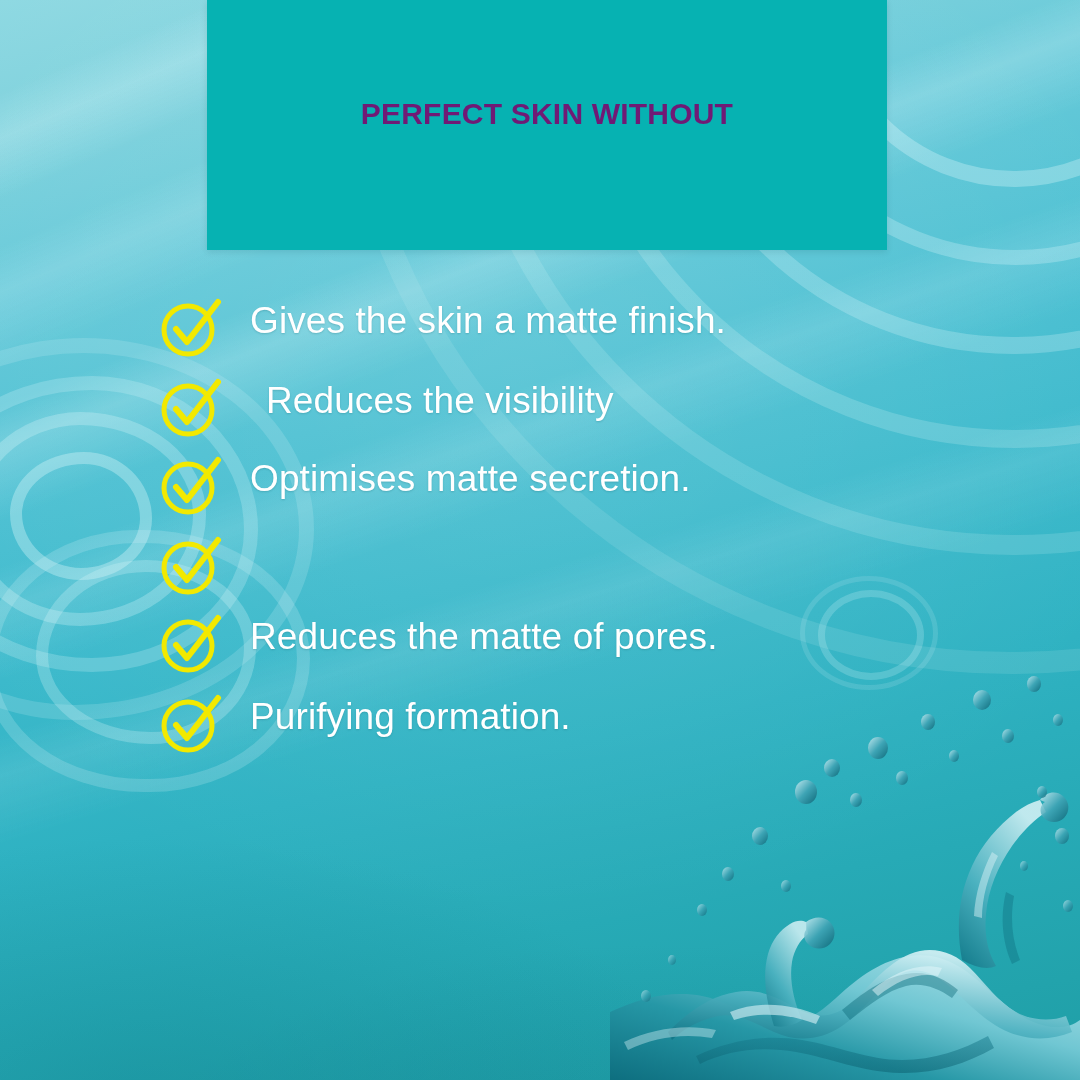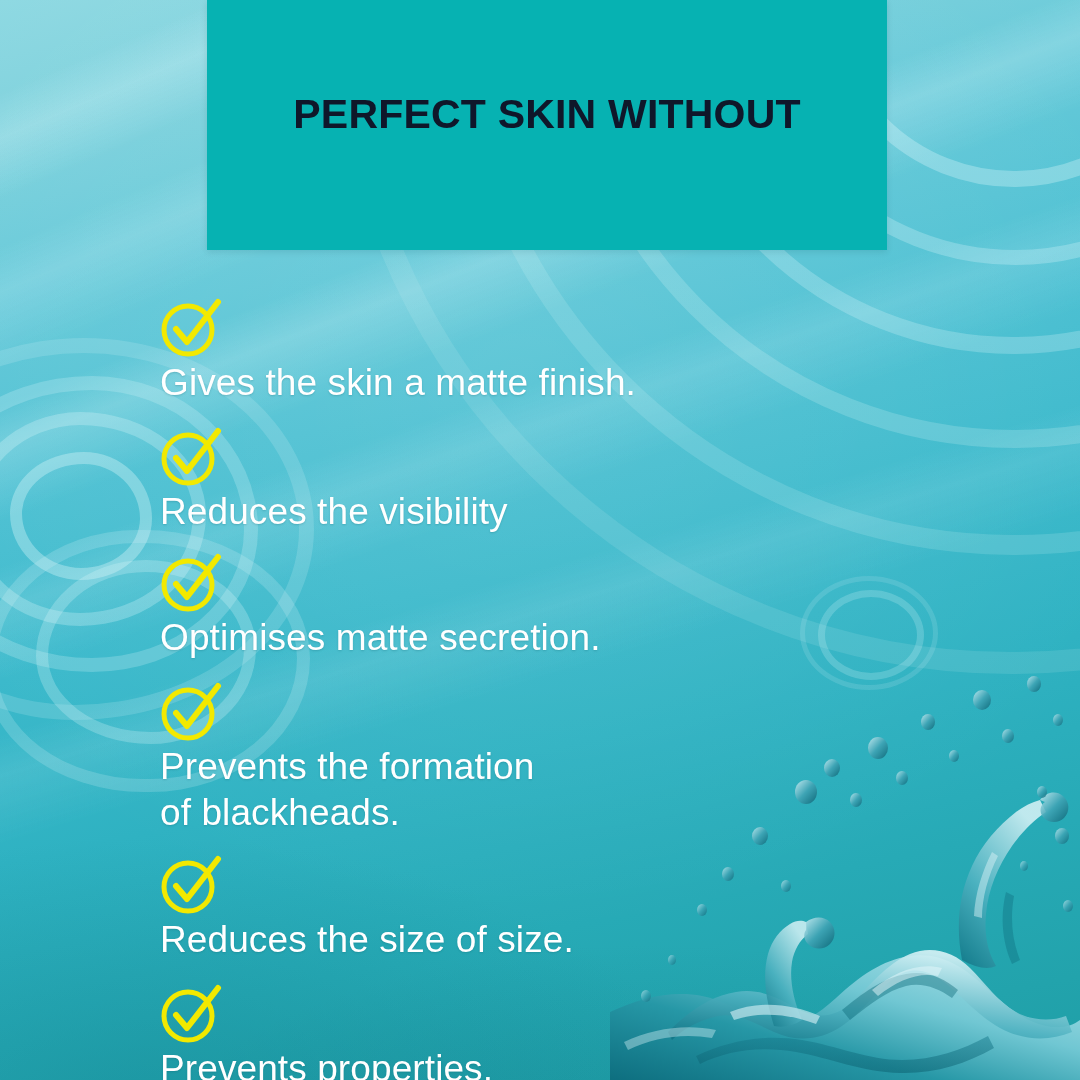"PERFECT SKIN WITHOUT" .banner-title { color: #0f172a -> #701a75; font-size: 41px -> 30px }
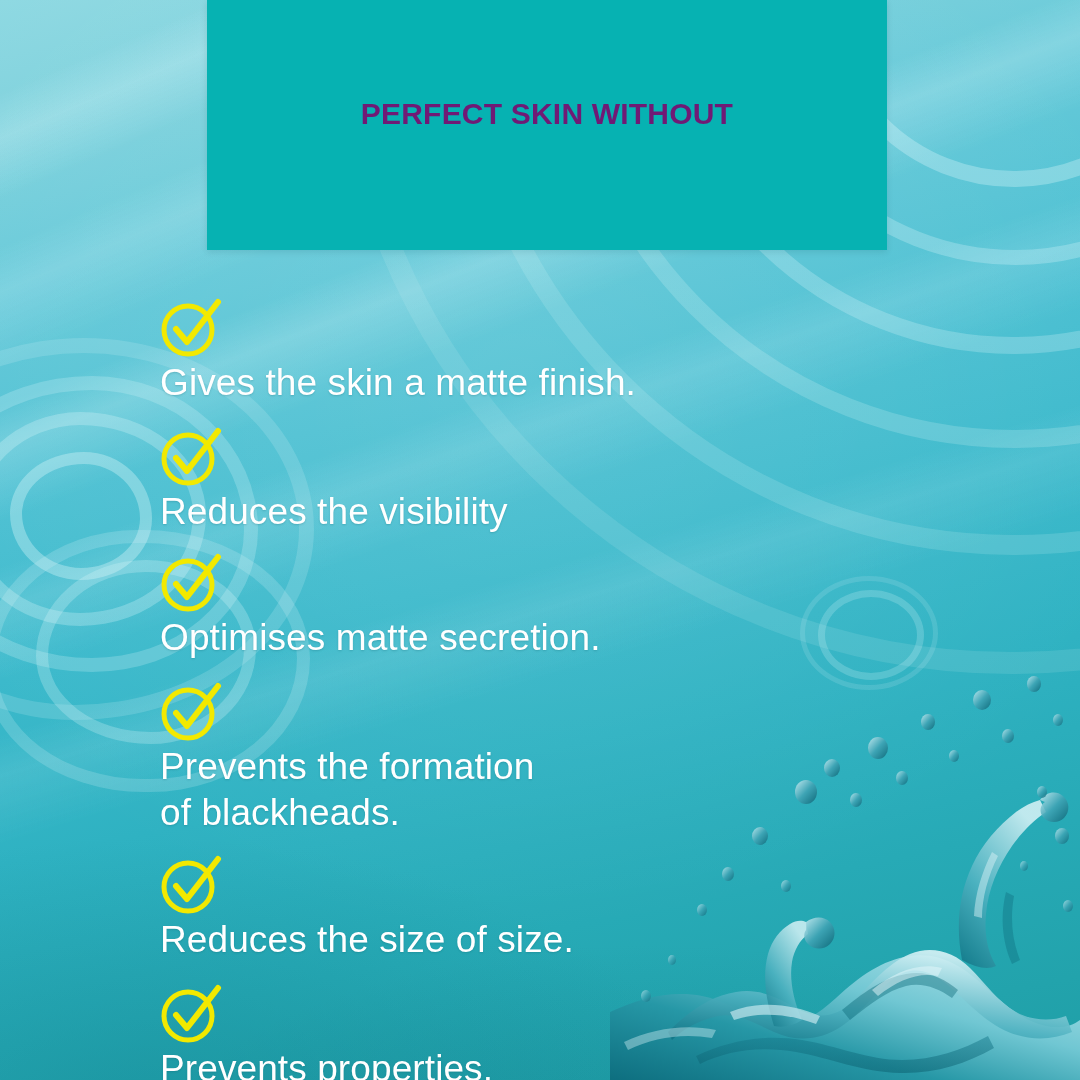"Gives the skin a matte" .benefit-row { flex-direction: column -> none }
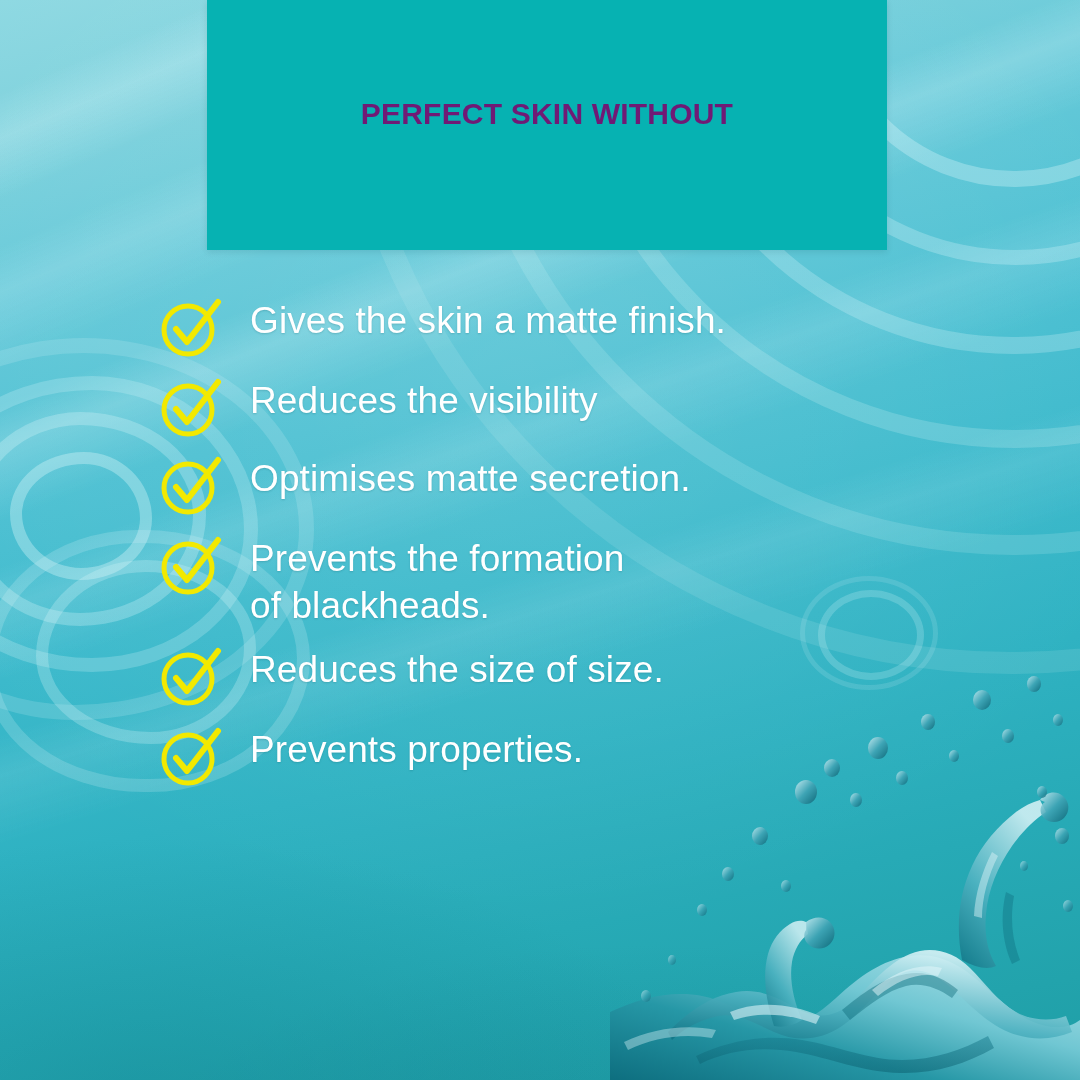"Reduces the visibility" .benefit-row.two-line { gap: none -> 16px }
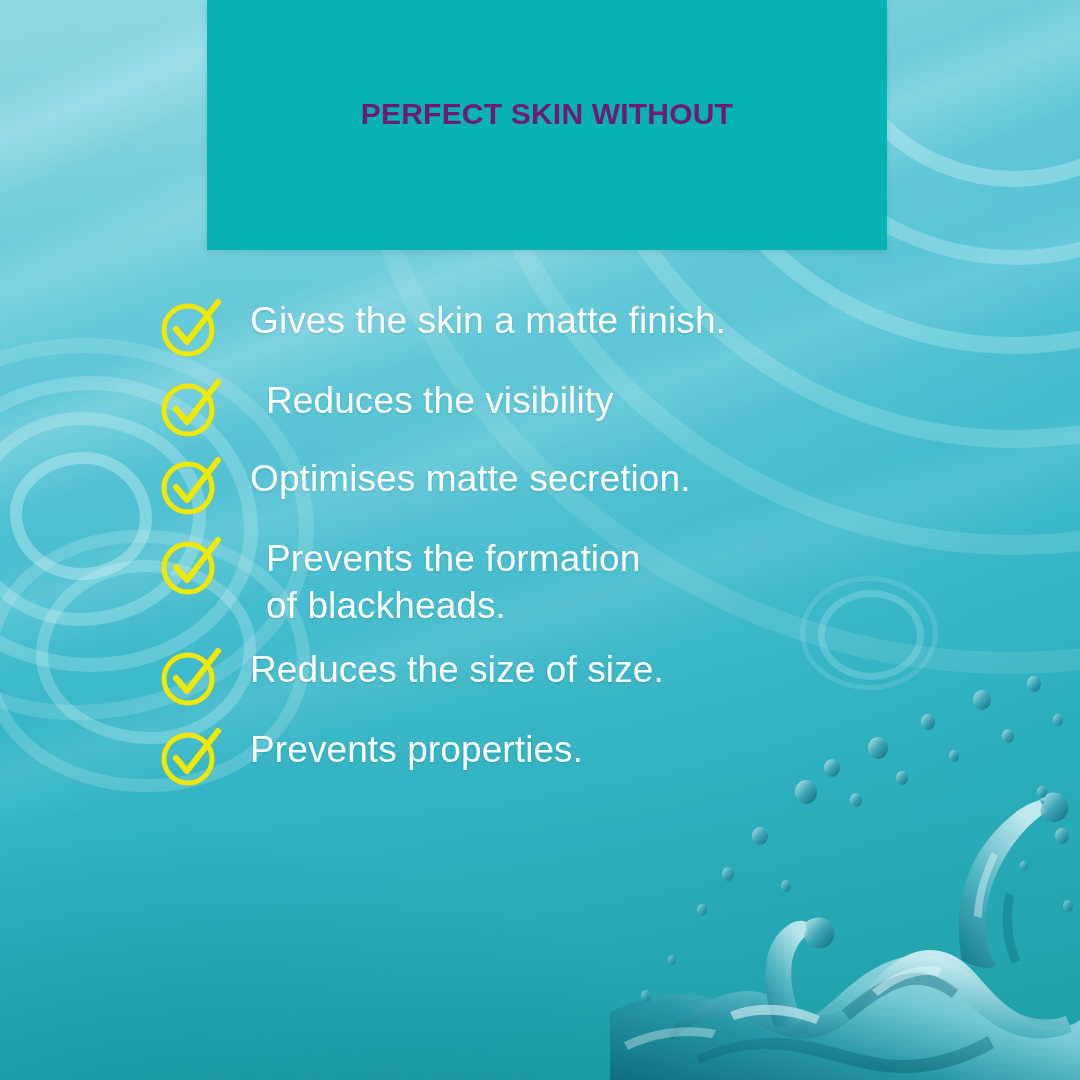"Prevents the formation" div.benefit-text { html: <div> <span>Prevents the formation</span> <span>of blackheads.</span> </div> -> none }
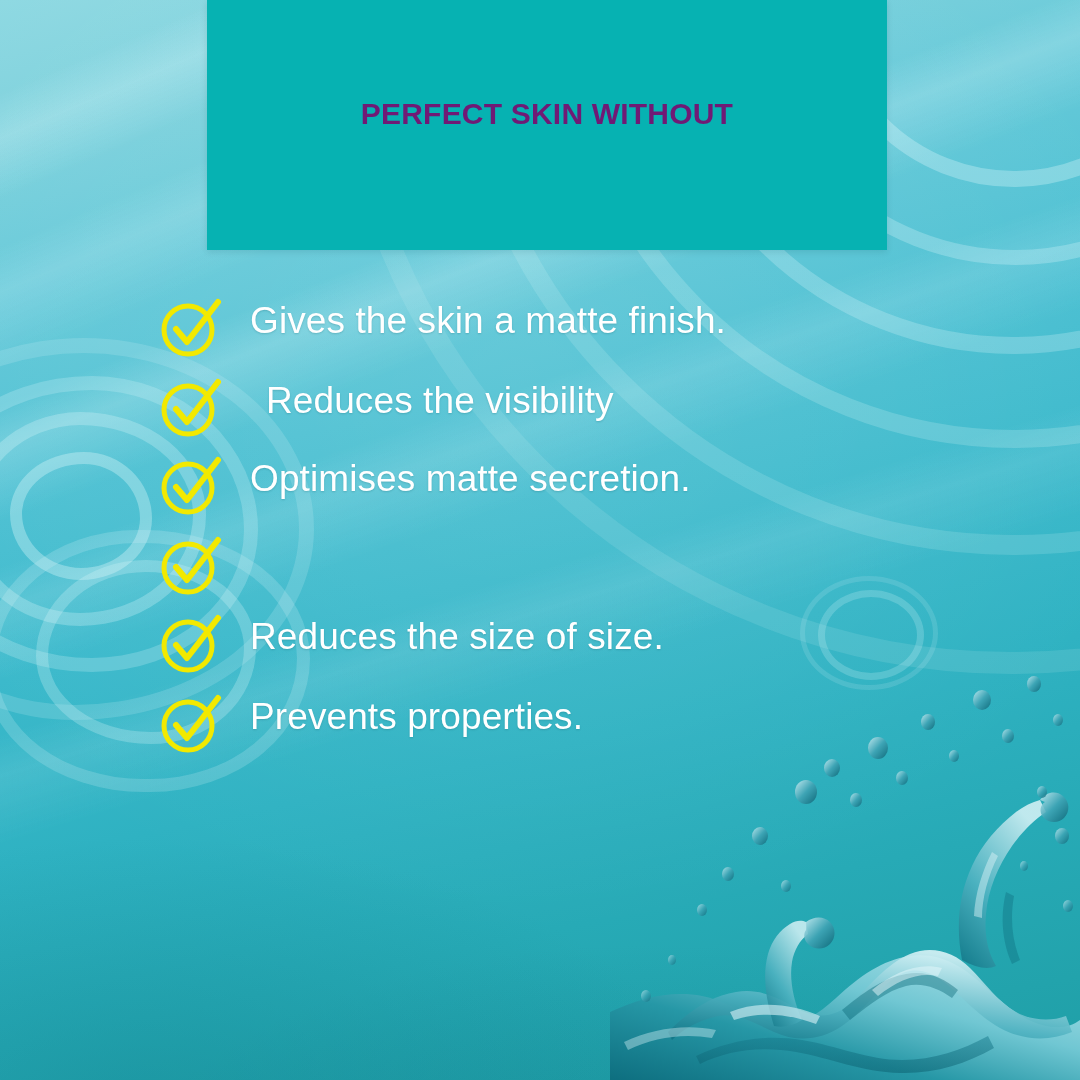"Reduces the size of size." span.ln { text: size of size -> matte of pores }
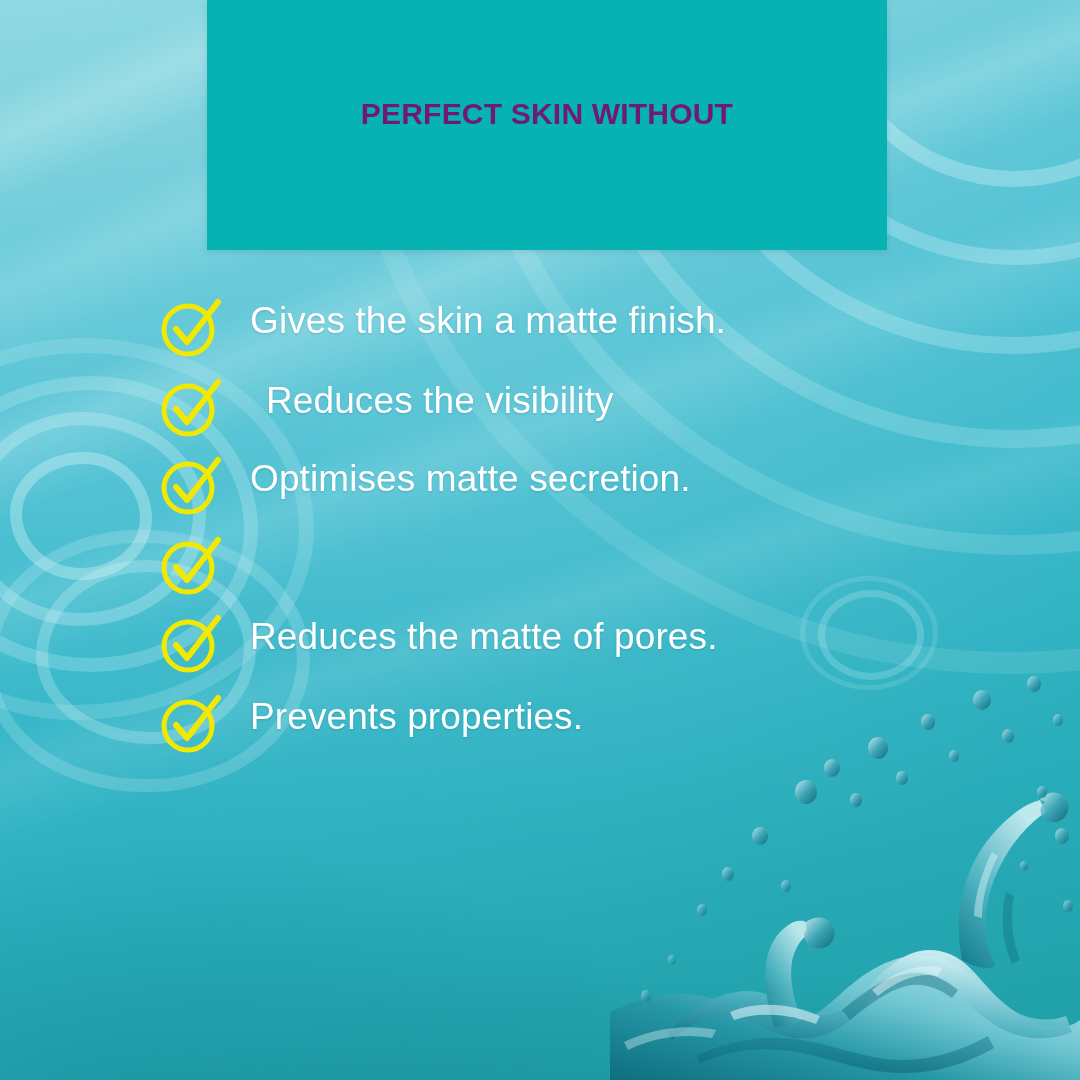"Prevents properties." span.ln { text: Prevents properties -> Purifying formation }
